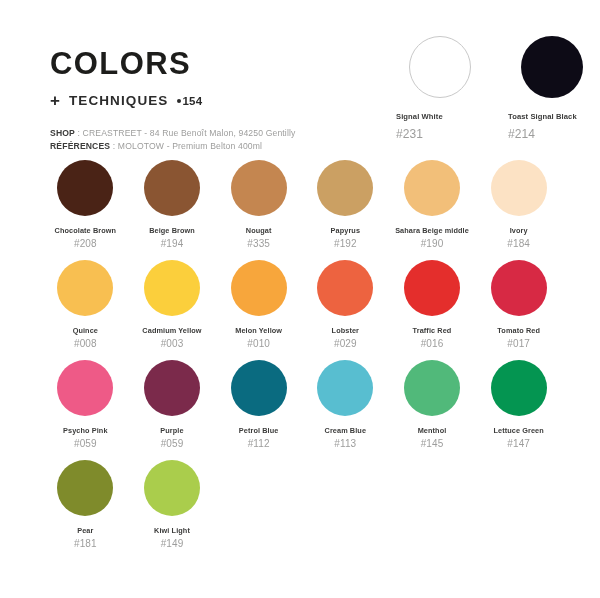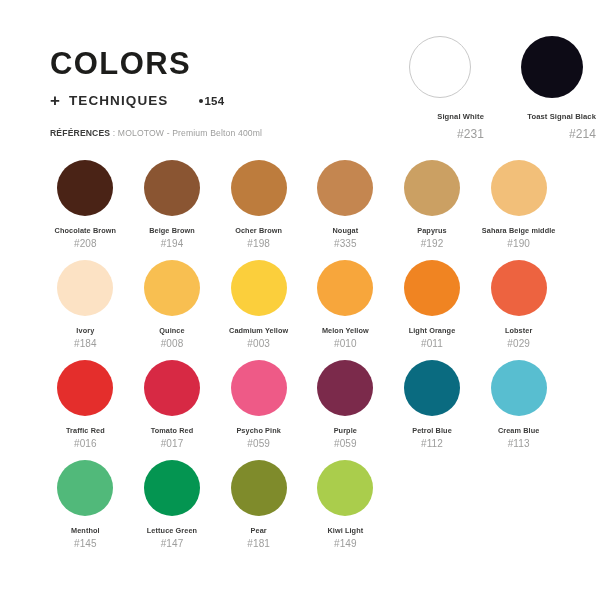"154" .count-wrap { margin-left: 22px -> 0 }
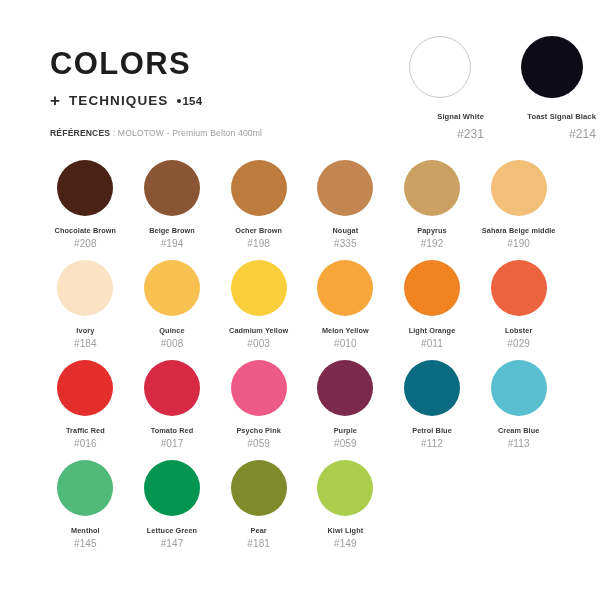"Signal White" .top-swatch { text-align: right -> left }
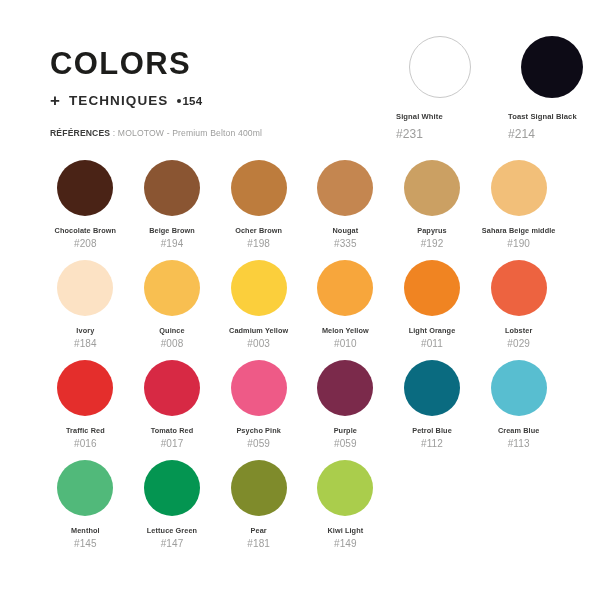"SHOP : CREASTREET - 84" div { html: none -> <div> <b>SHOP</b><span> : CREASTREET - 84 Rue Benoît Malon, 94250 Gentilly</span> </div> }
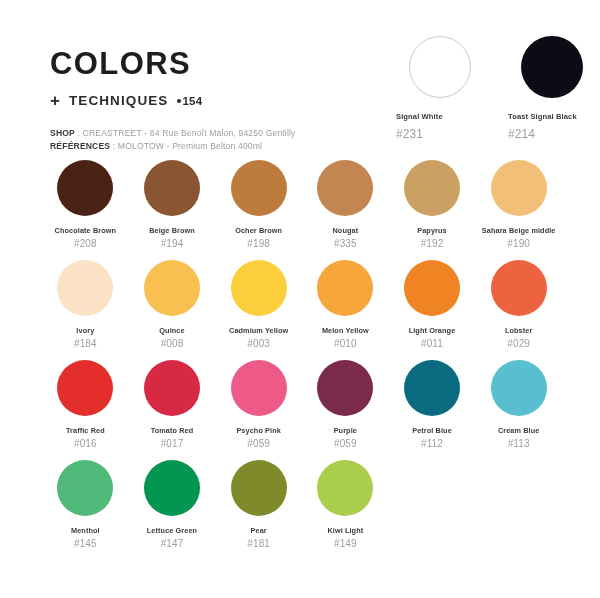"Ocher Brown" div.cell { html: <div> <div></div> <div>Ocher Brown</div> <div>#198</div> </div> -> none }
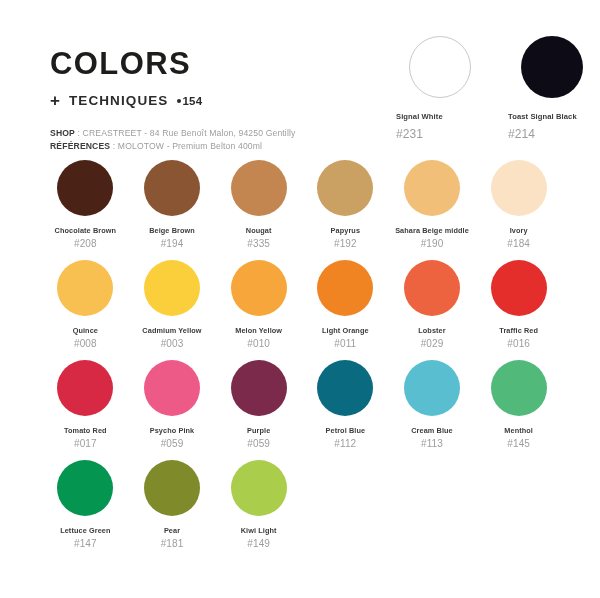"Light Orange" div.cell { html: <div> <div></div> <div>Light Orange</div> <div>#011</div> </div> -> none }
